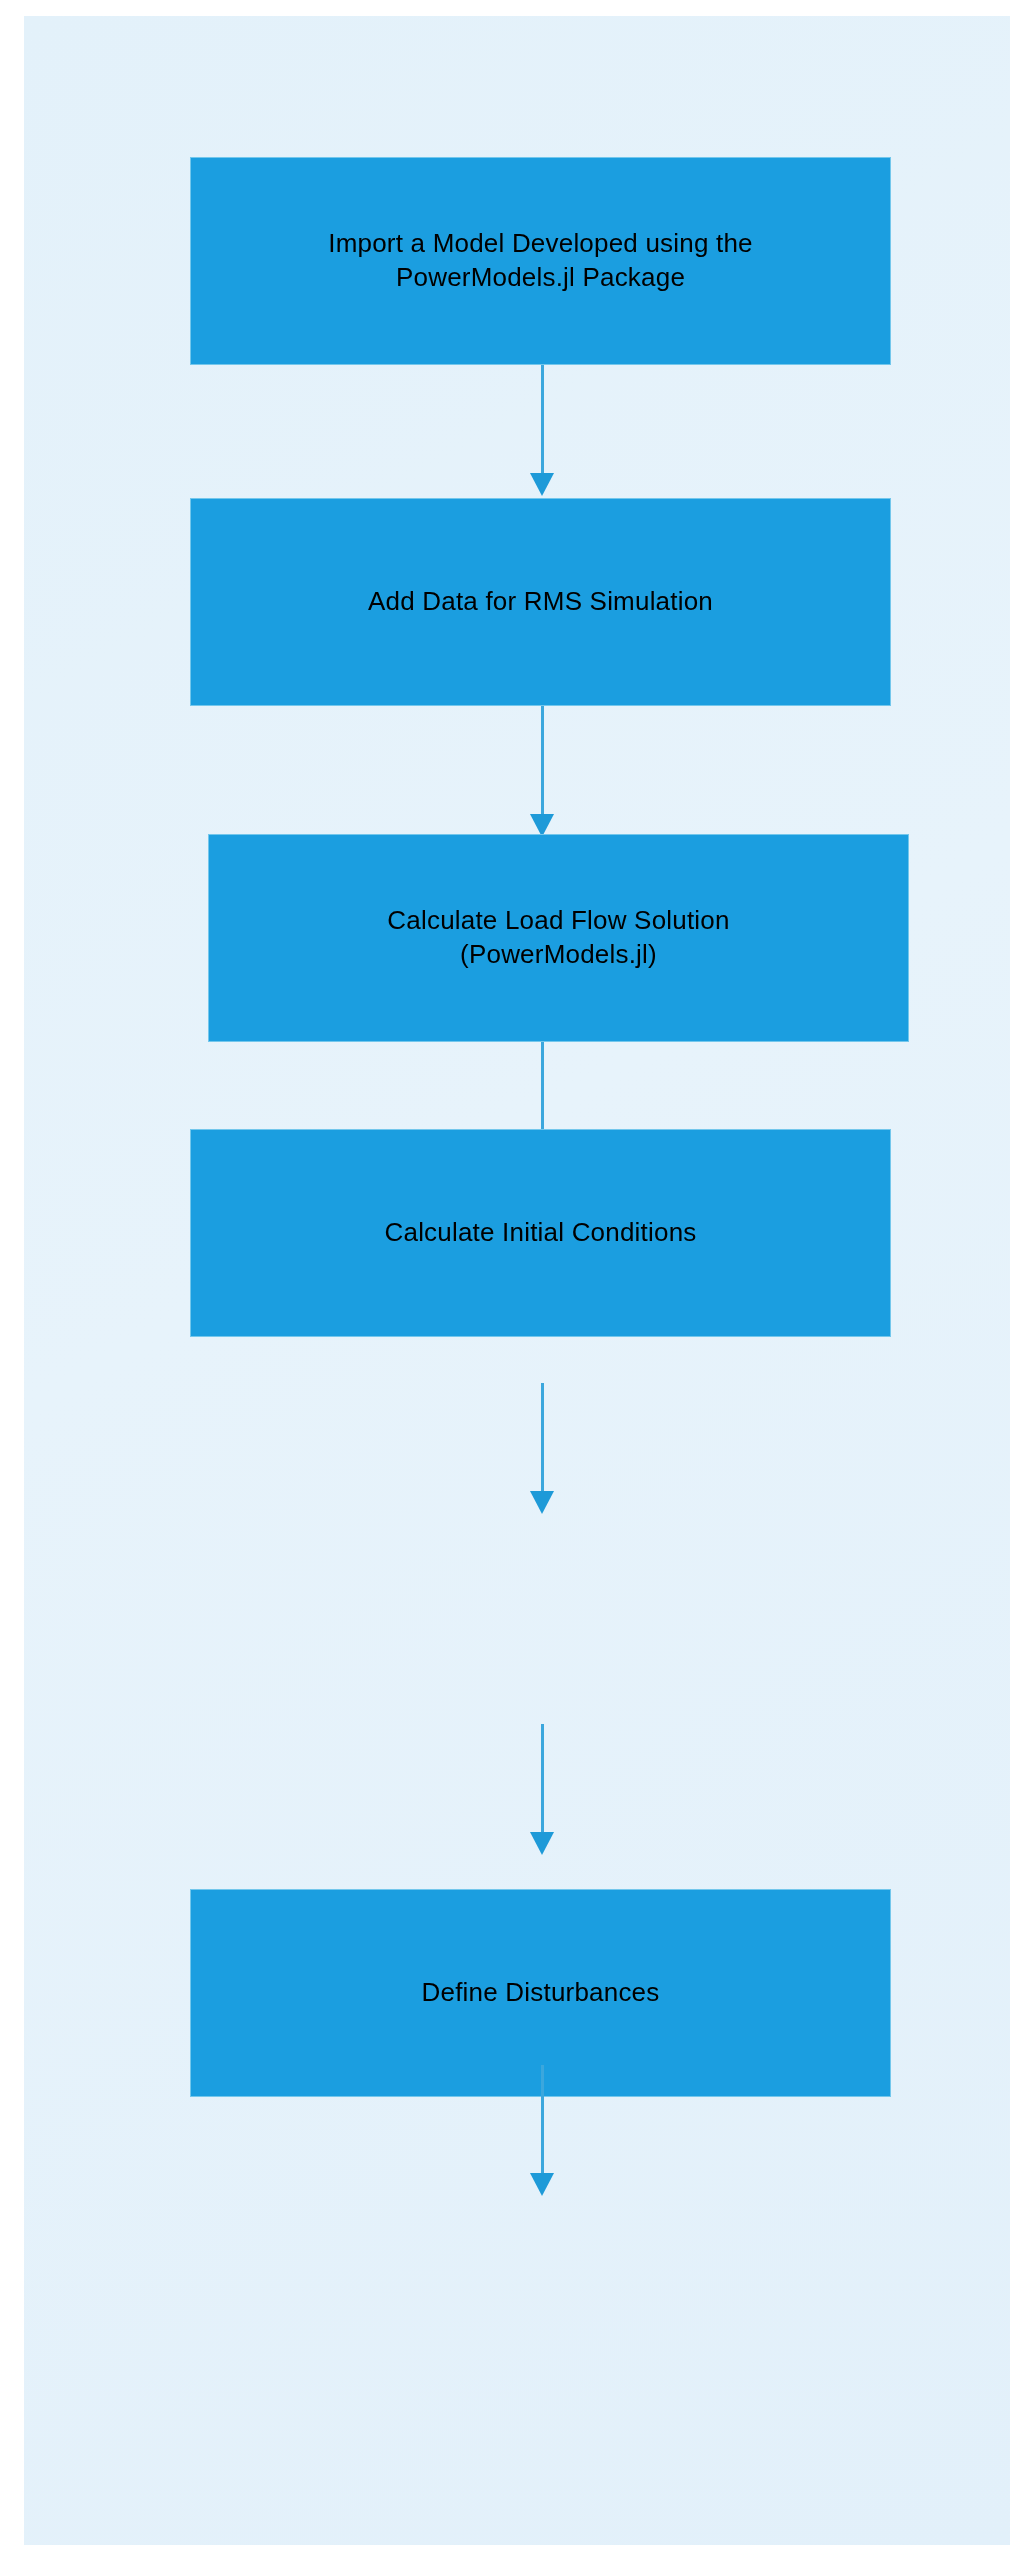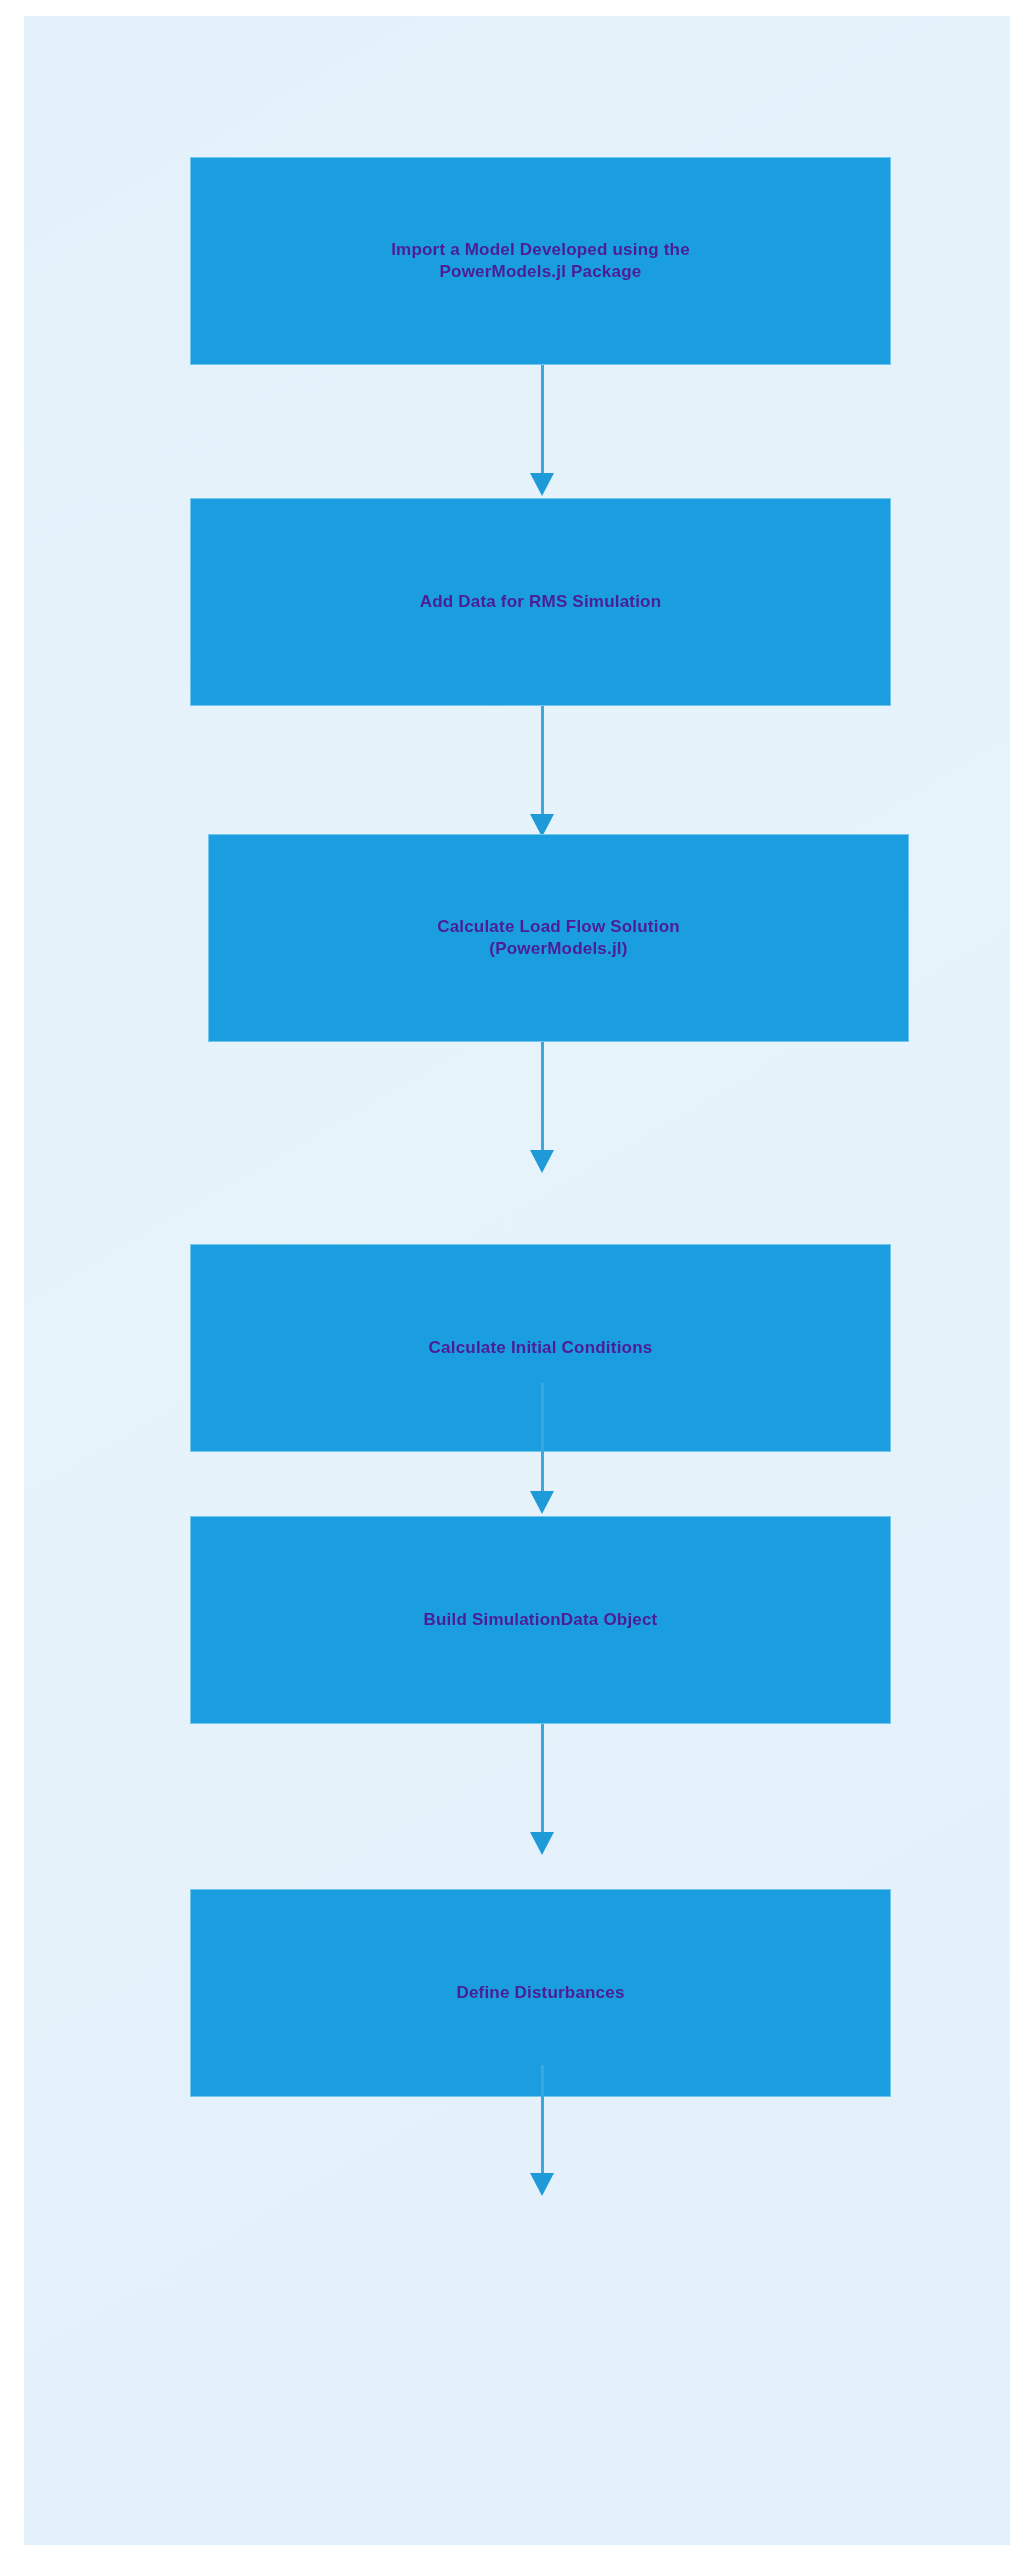"Import a Model Developed using" .flow-node-label { color: #4c1d95 -> #000000; font-size: 17px -> 26px; font-weight: 700 -> 400 }
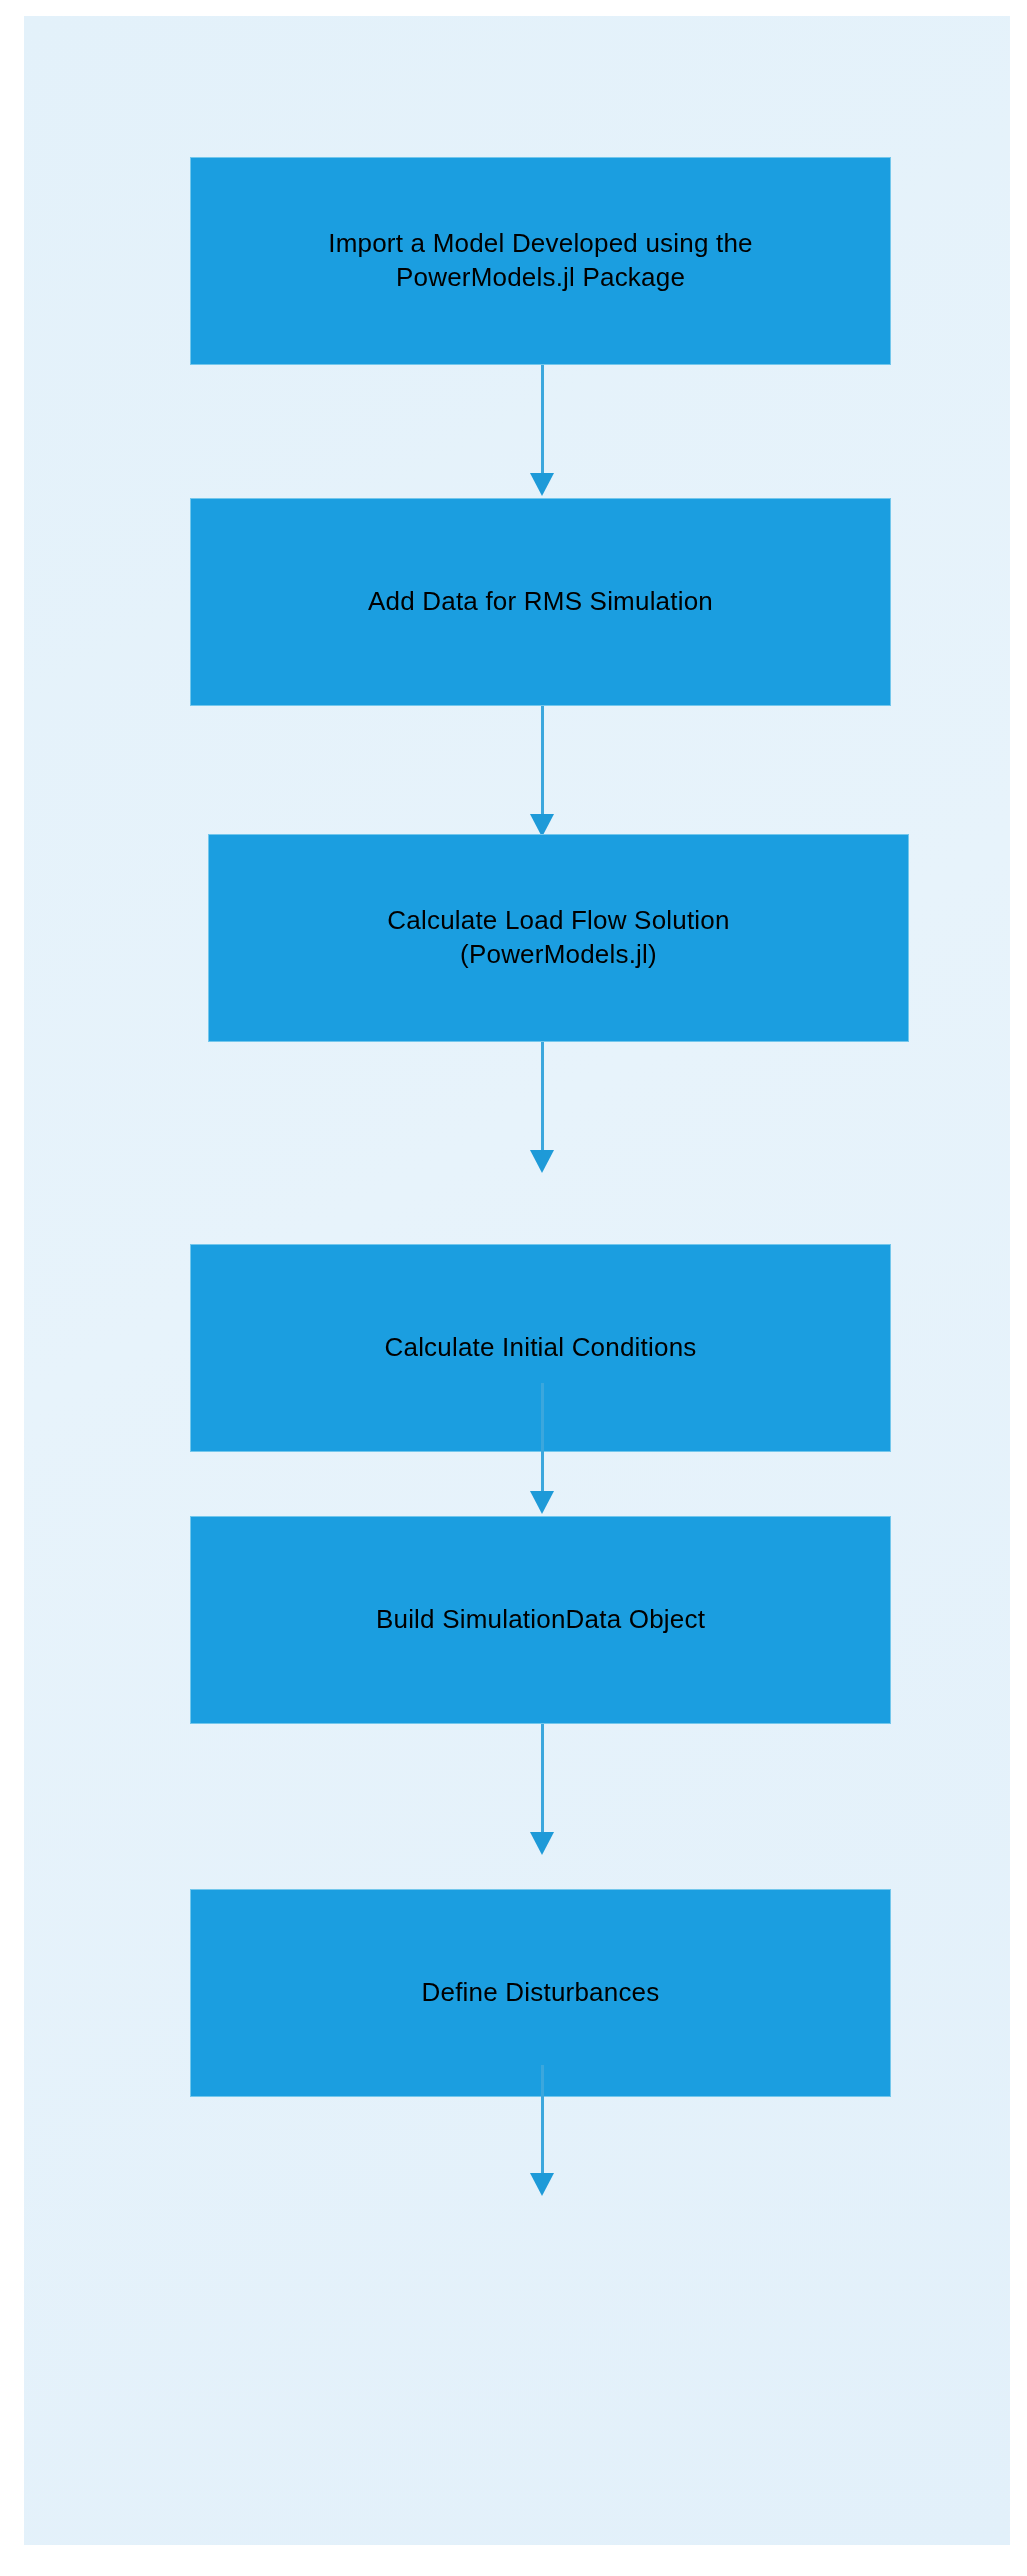"Calculate Initial Conditions" div.flow-node { top: 1228px -> 1113px }
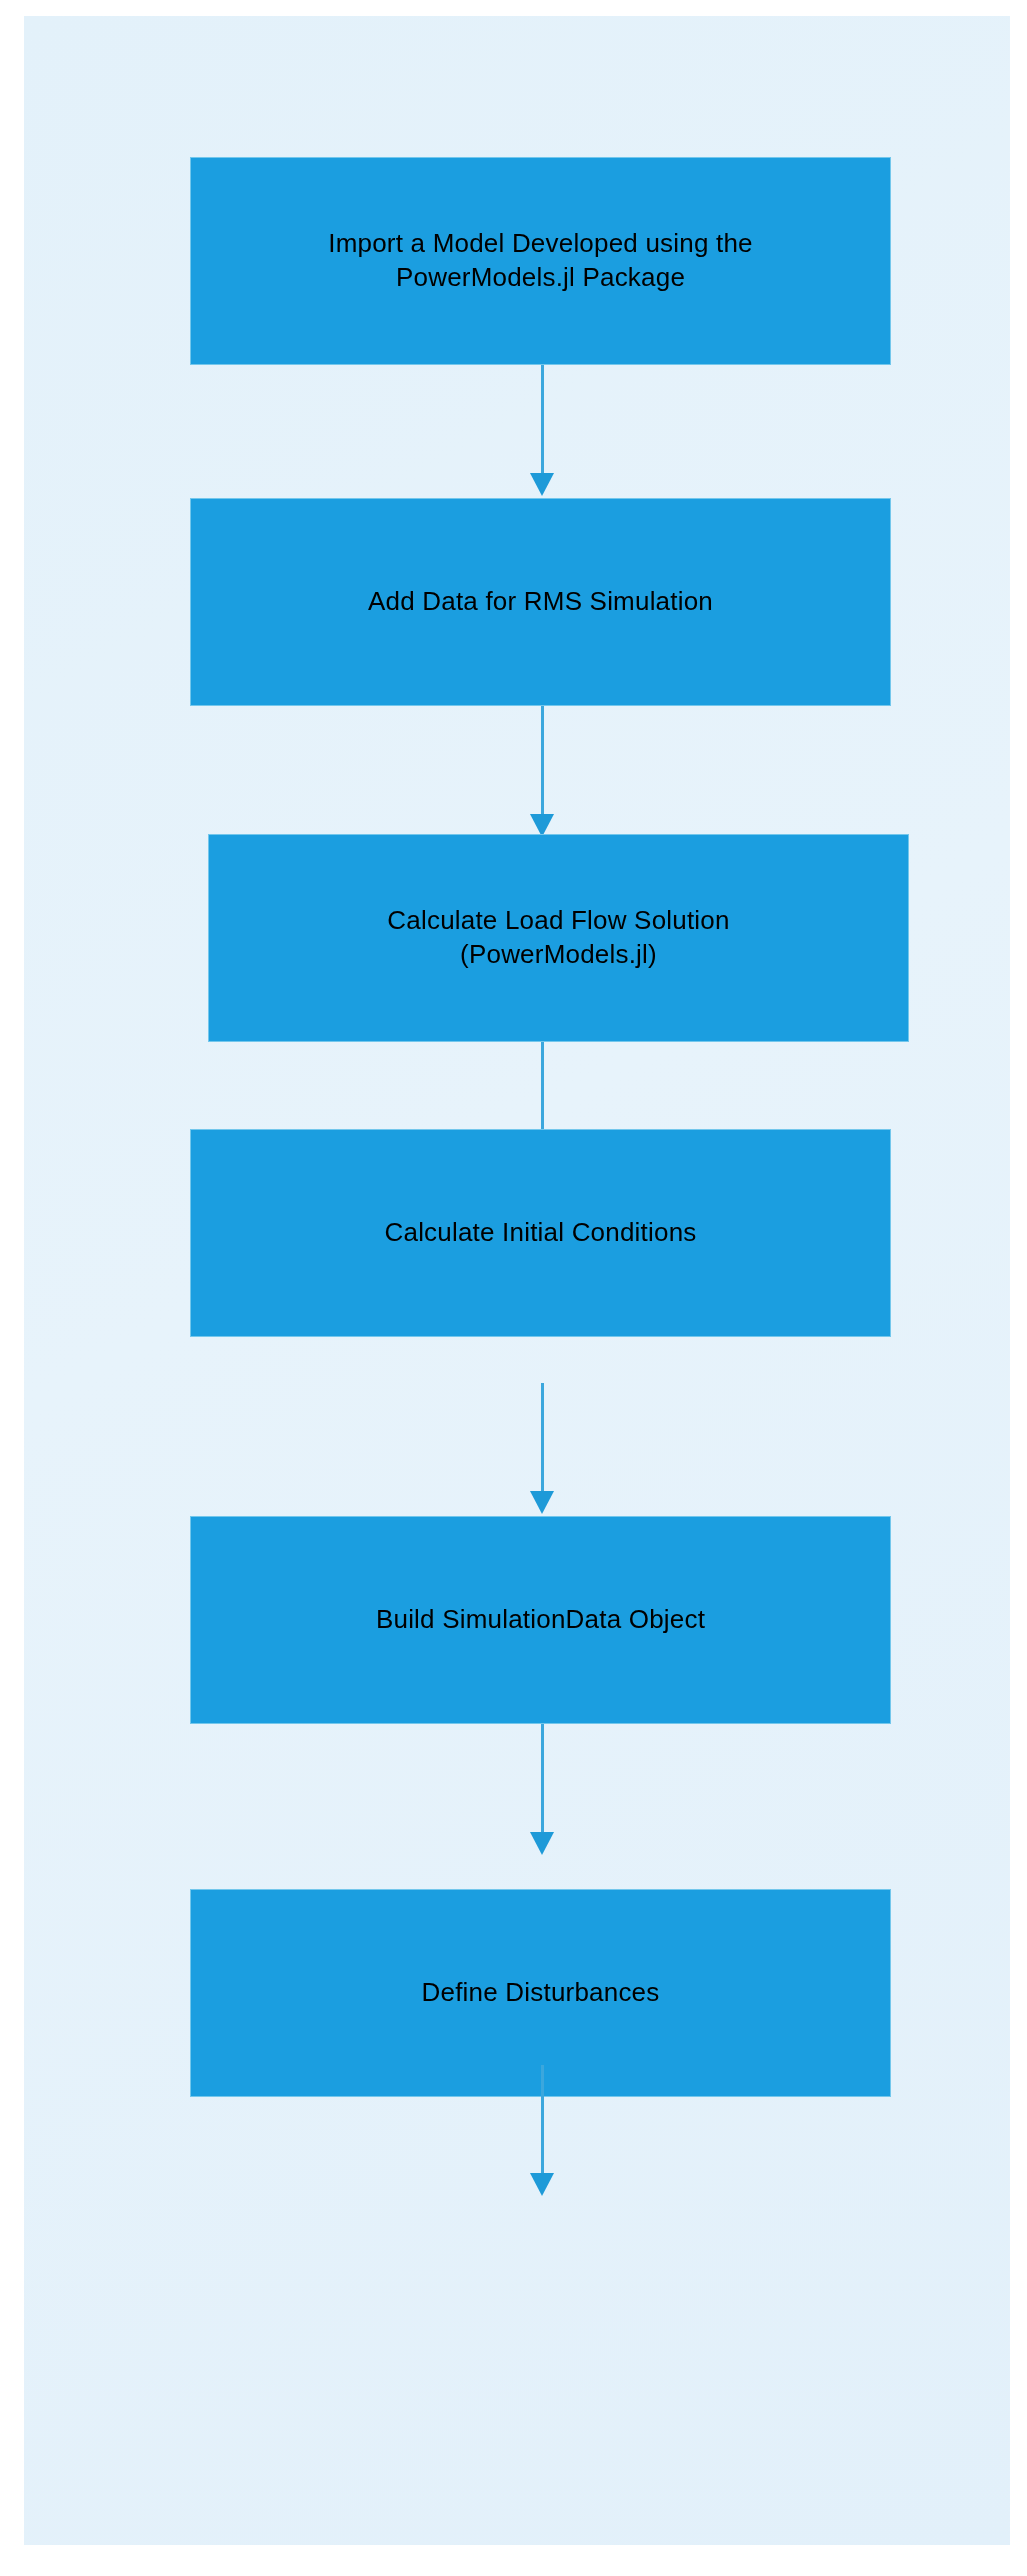"Build SimulationData Object" div.flow-node { html: <div> <span>Build SimulationData Object</span> </div> -> none }
